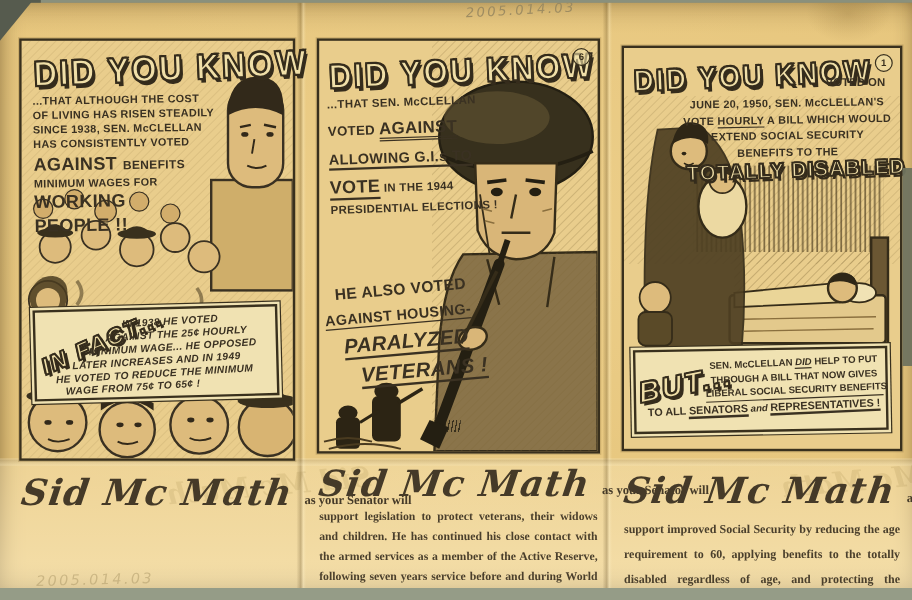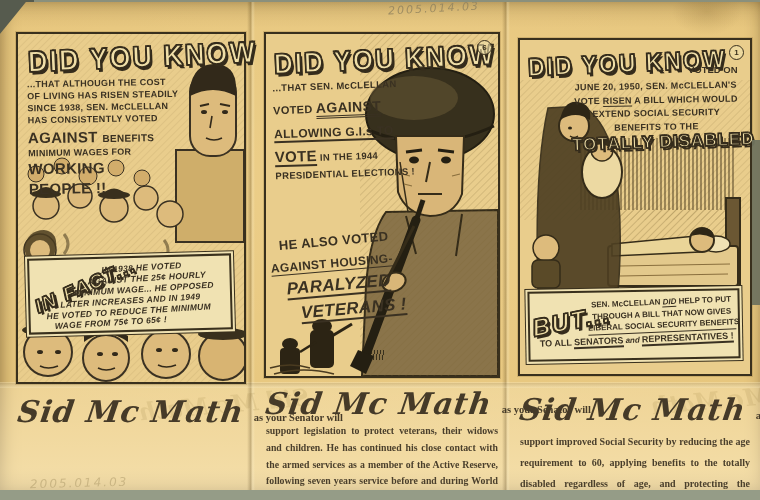"RISEN" span.u { text: RISEN -> HOURLY }
